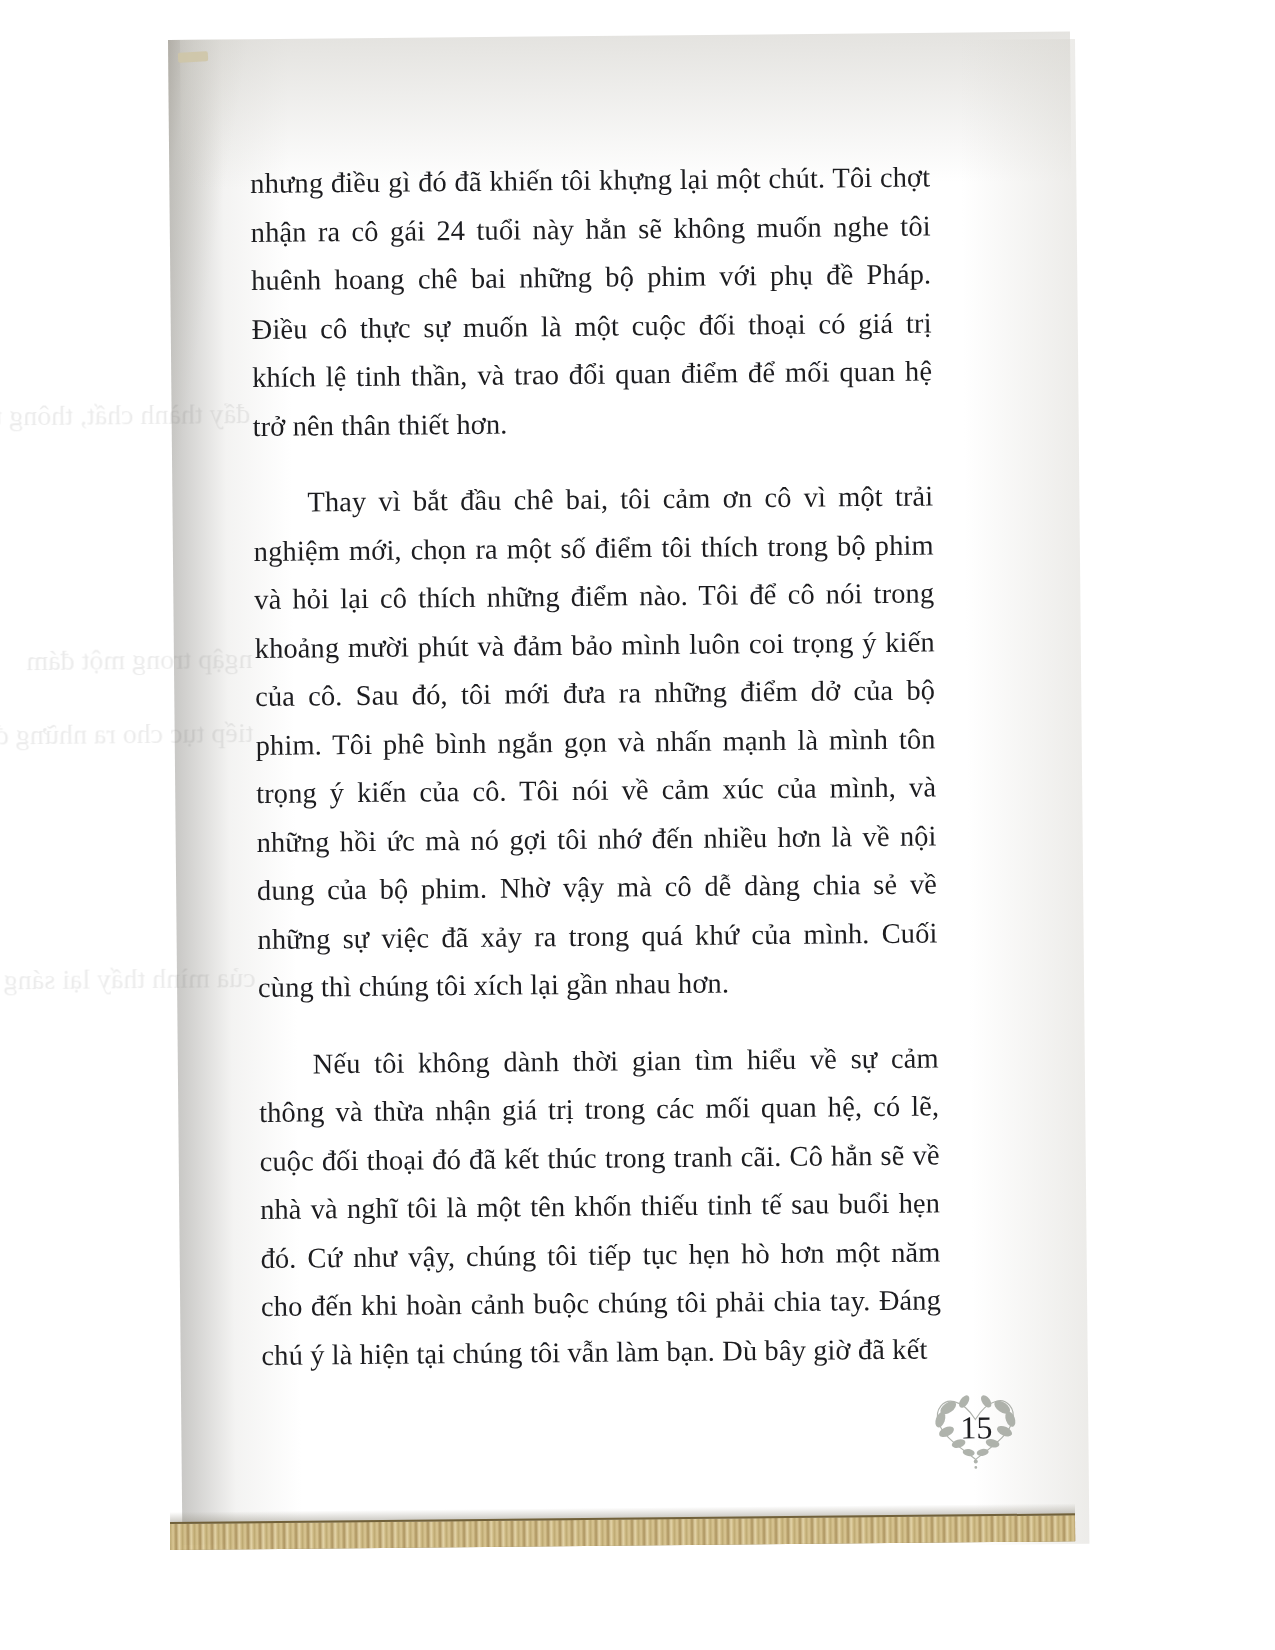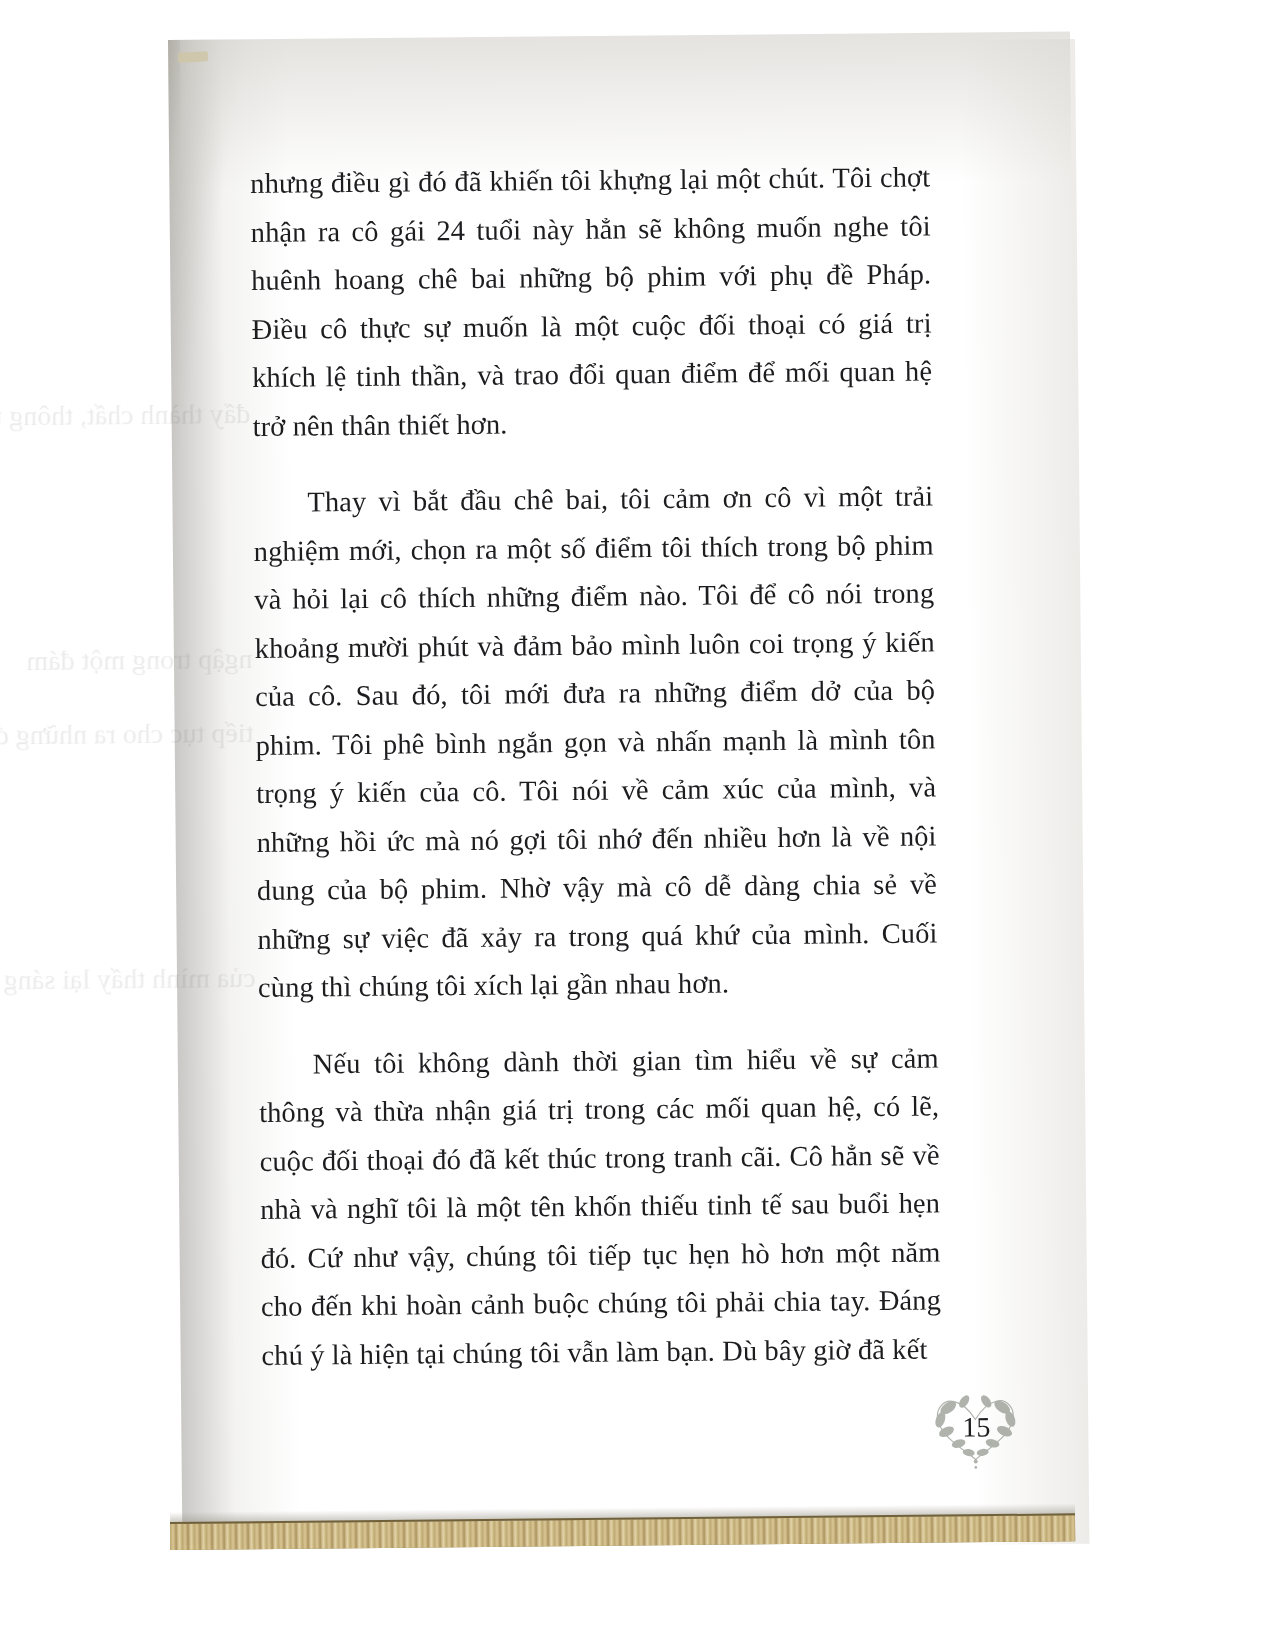"15" #page-number { font-size: 28px -> 32px }
